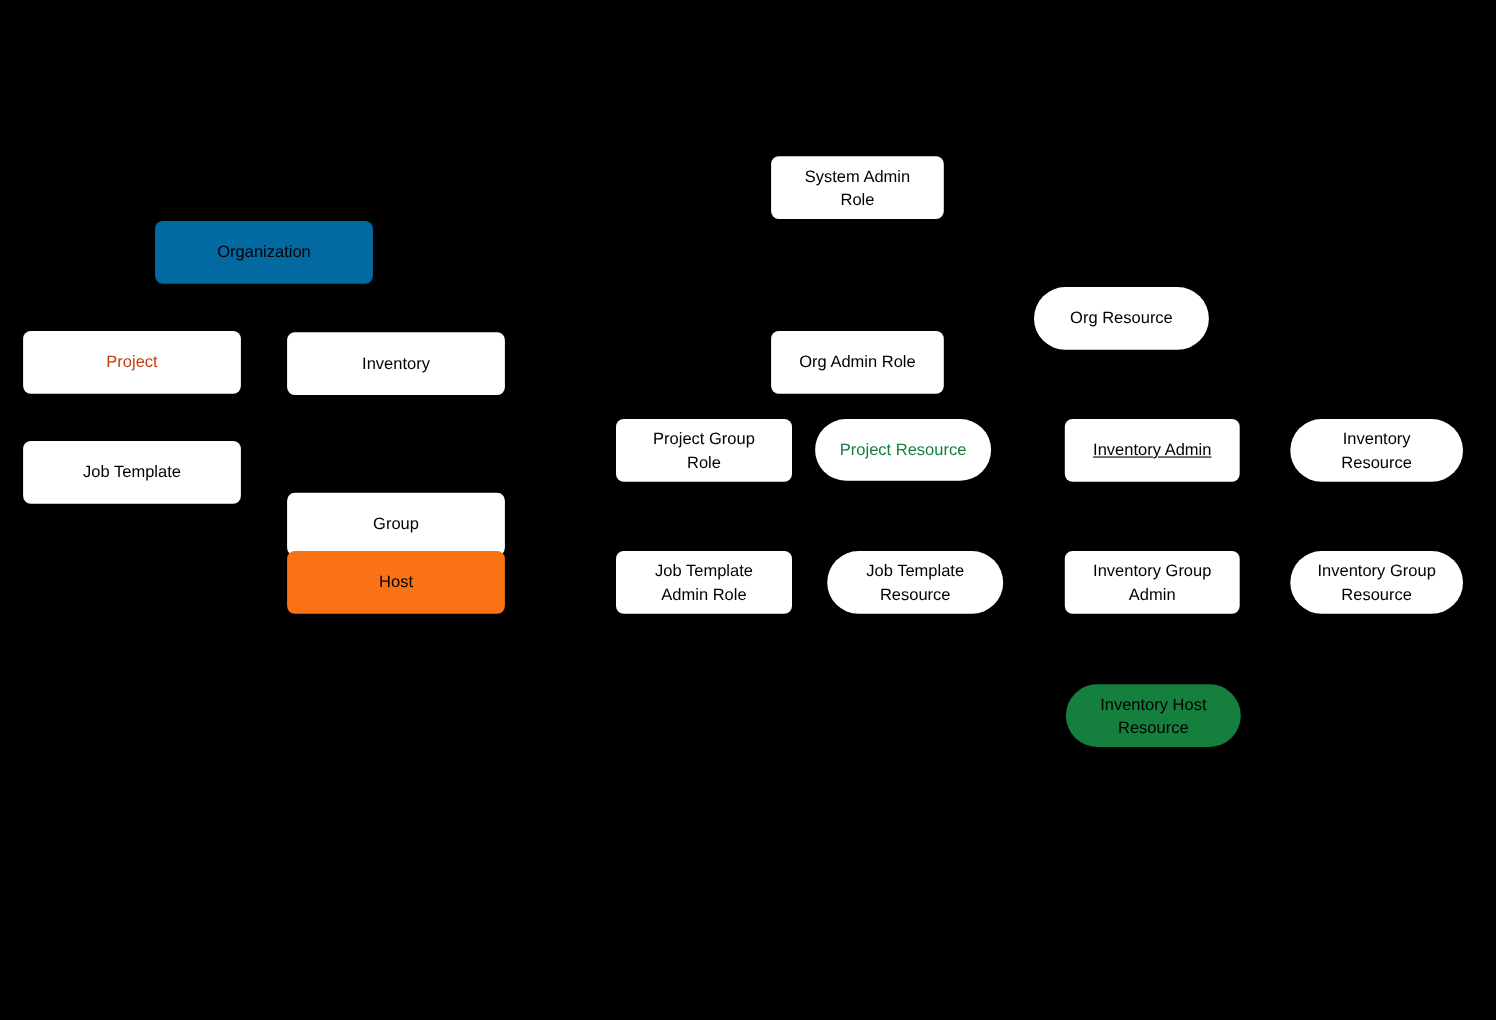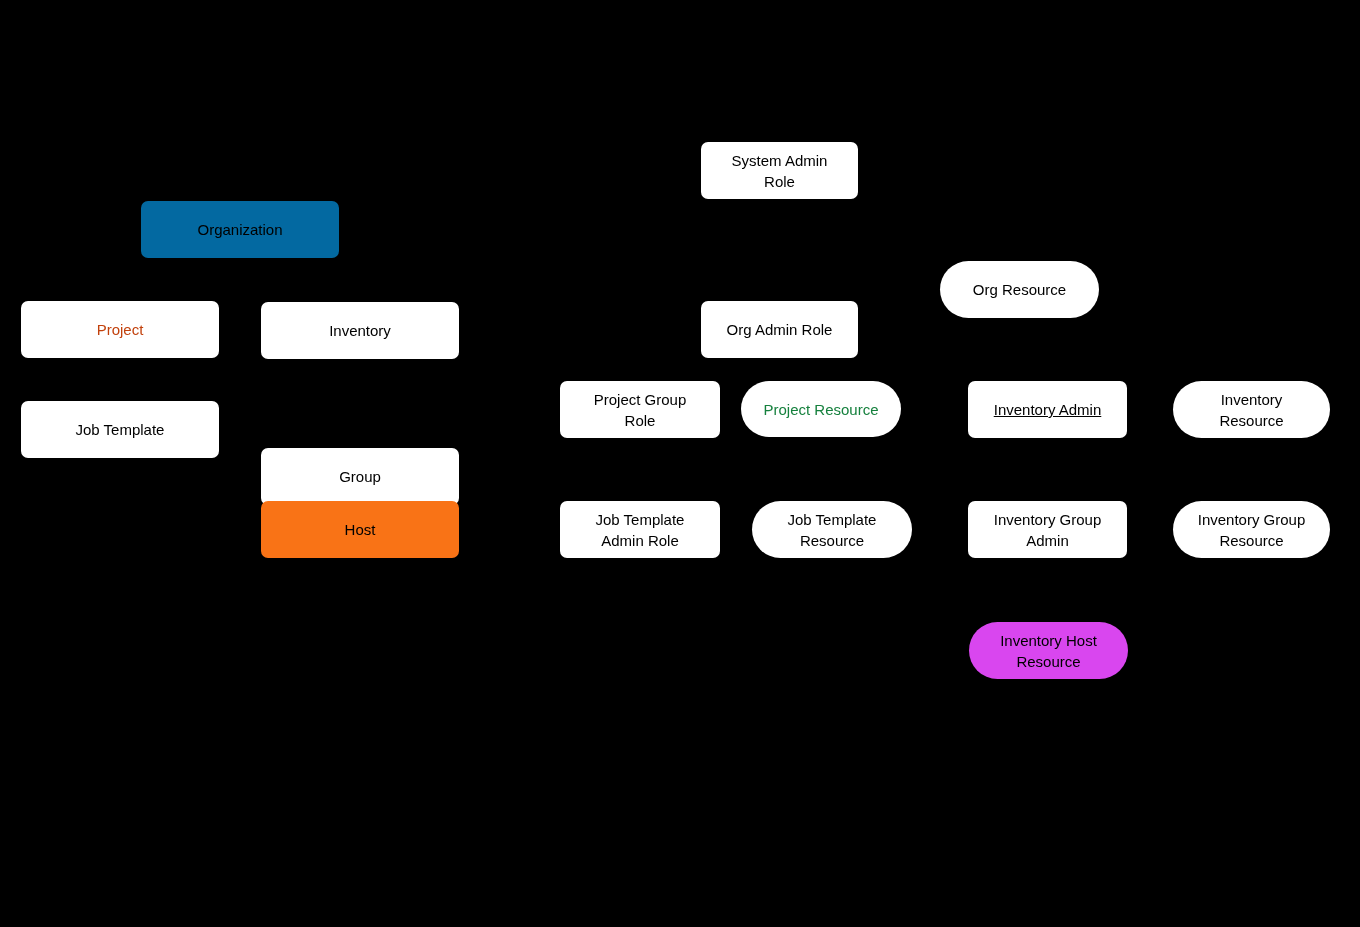"Inventory Host" div.node { background: #d946ef -> #15803d }
